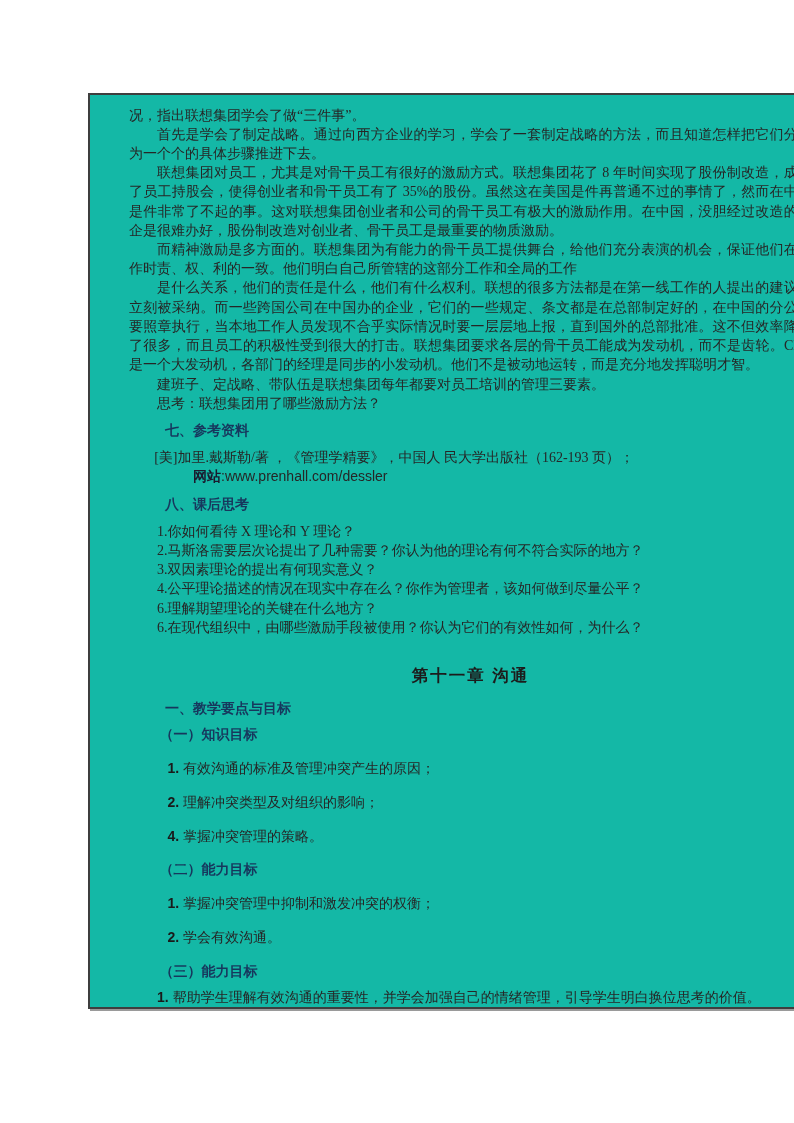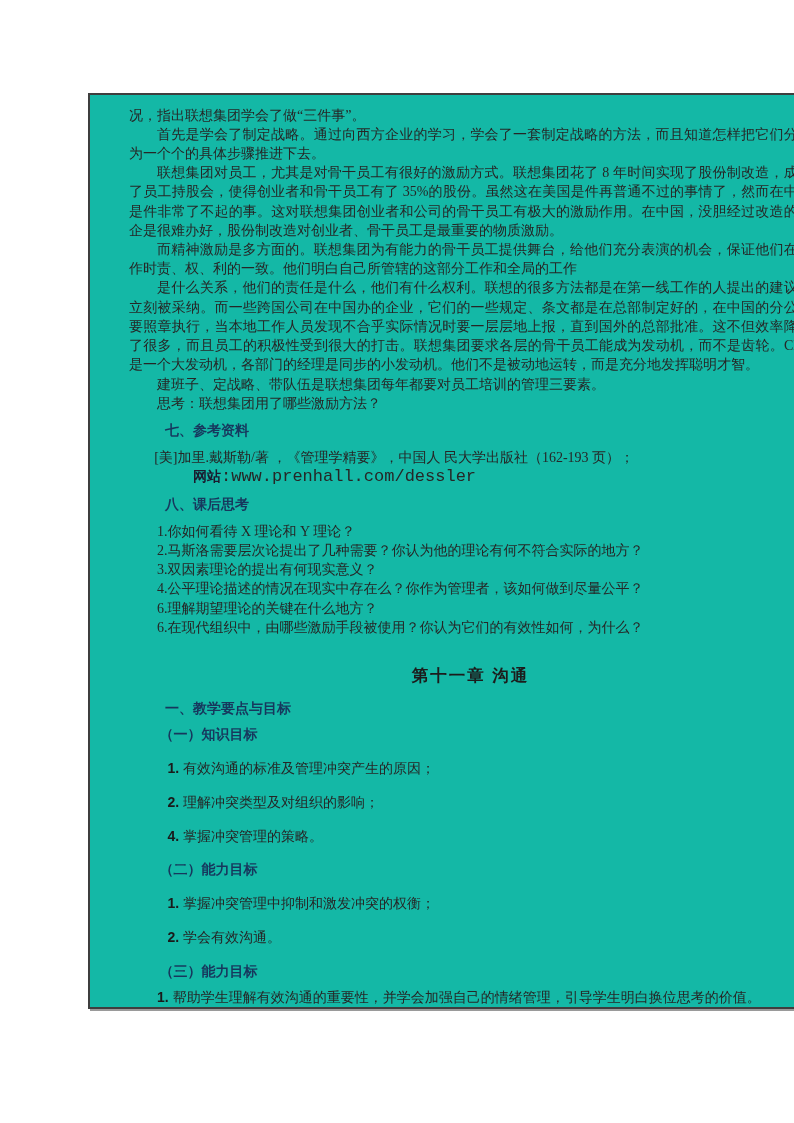":www.prenhall.com/dessler" .mono { font-family: Liberation Mono, monospace -> Liberation Sans, sans-serif; font-size: 17px -> 14px }
